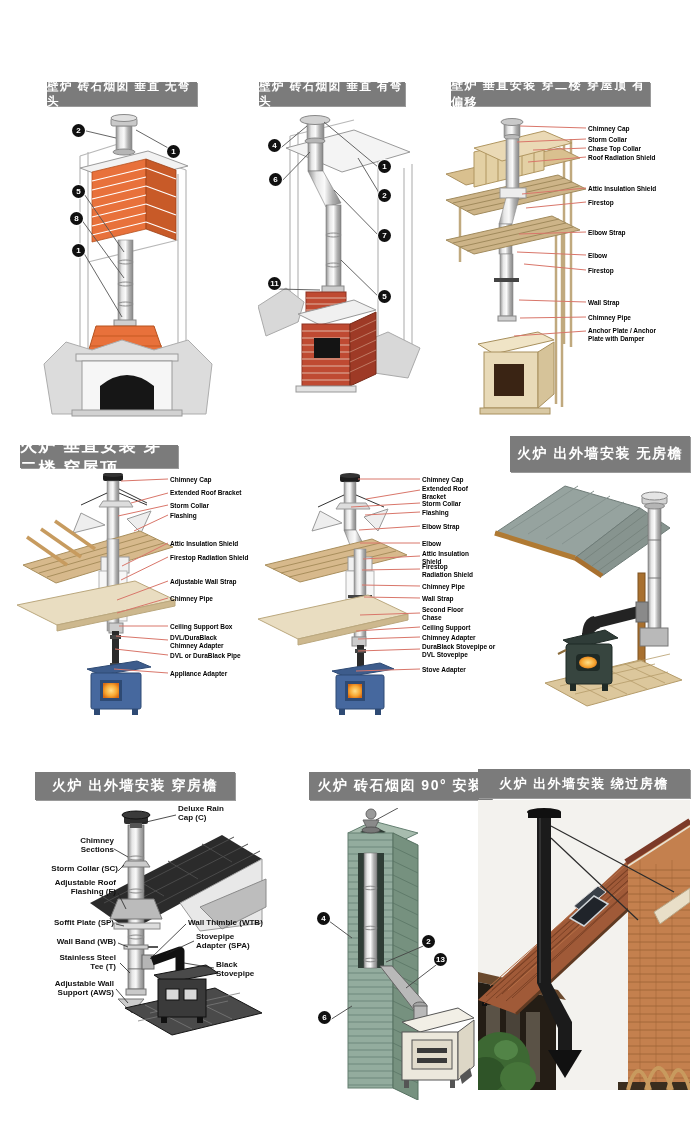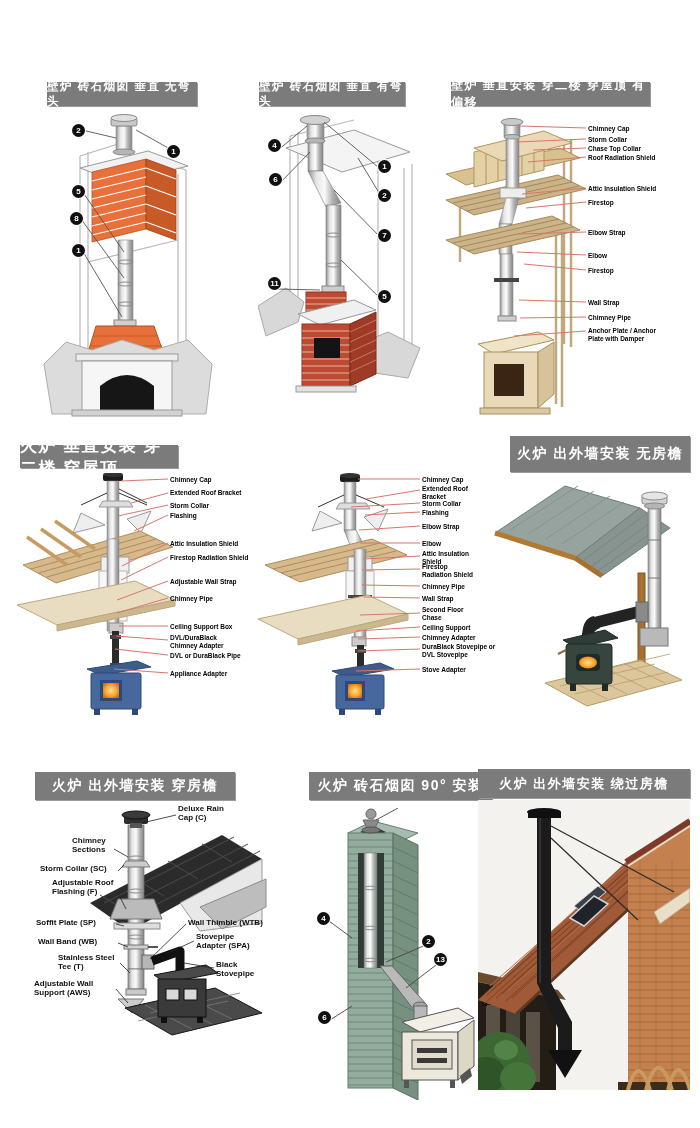"Chimney Sections" .lbl7.r { text-align: left -> right }
